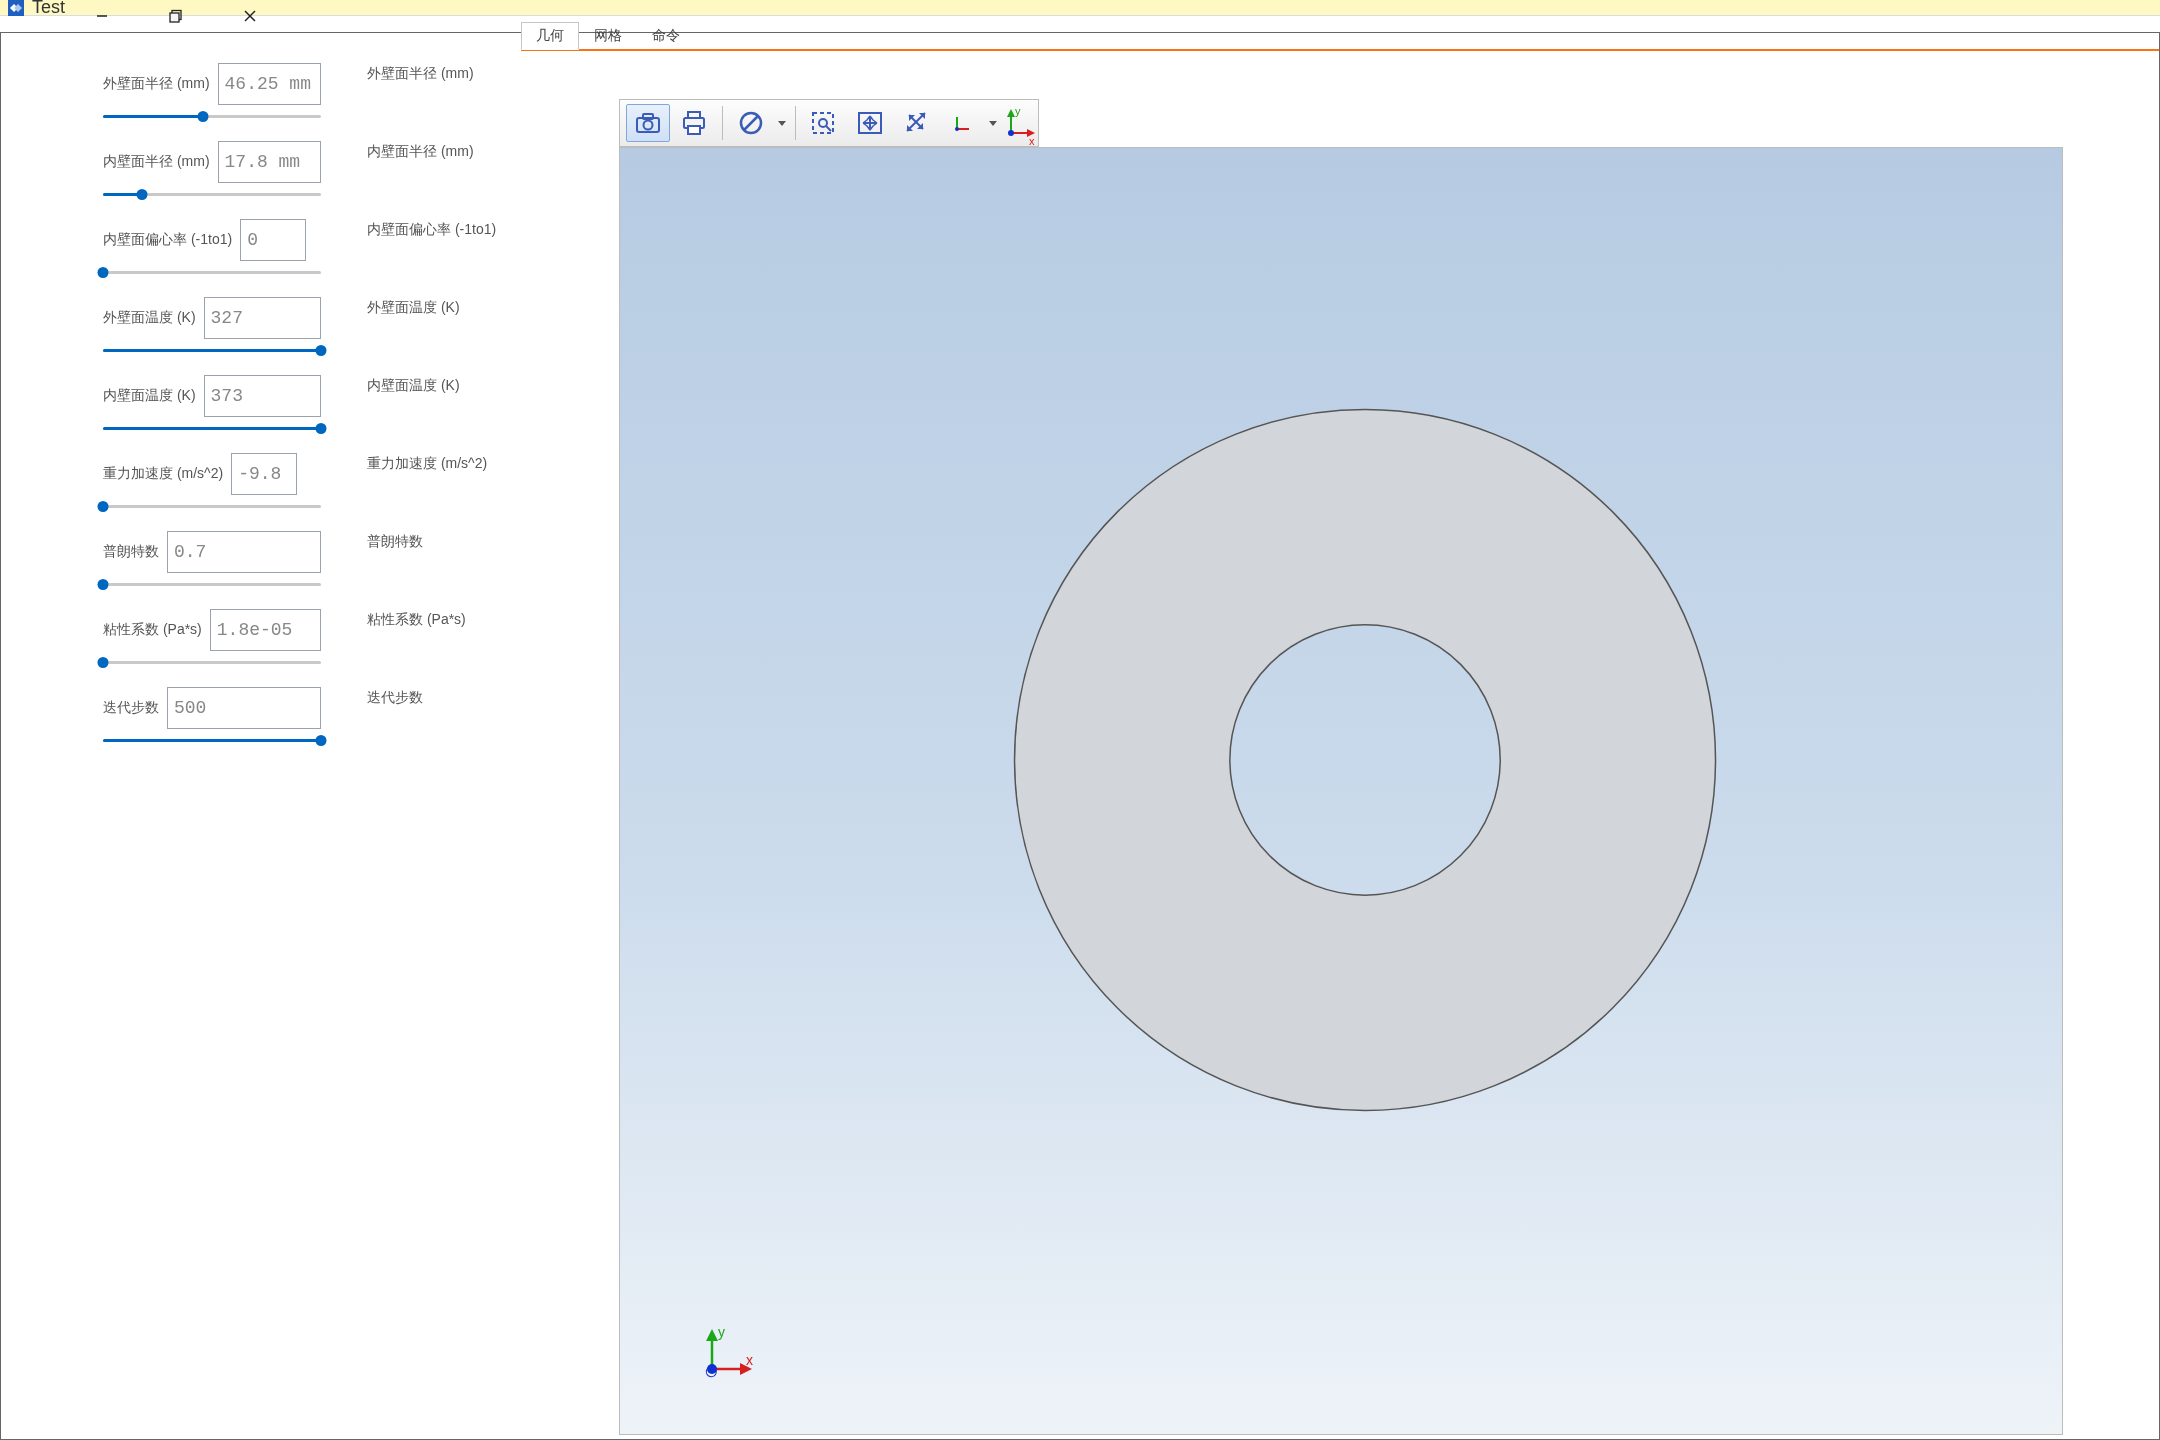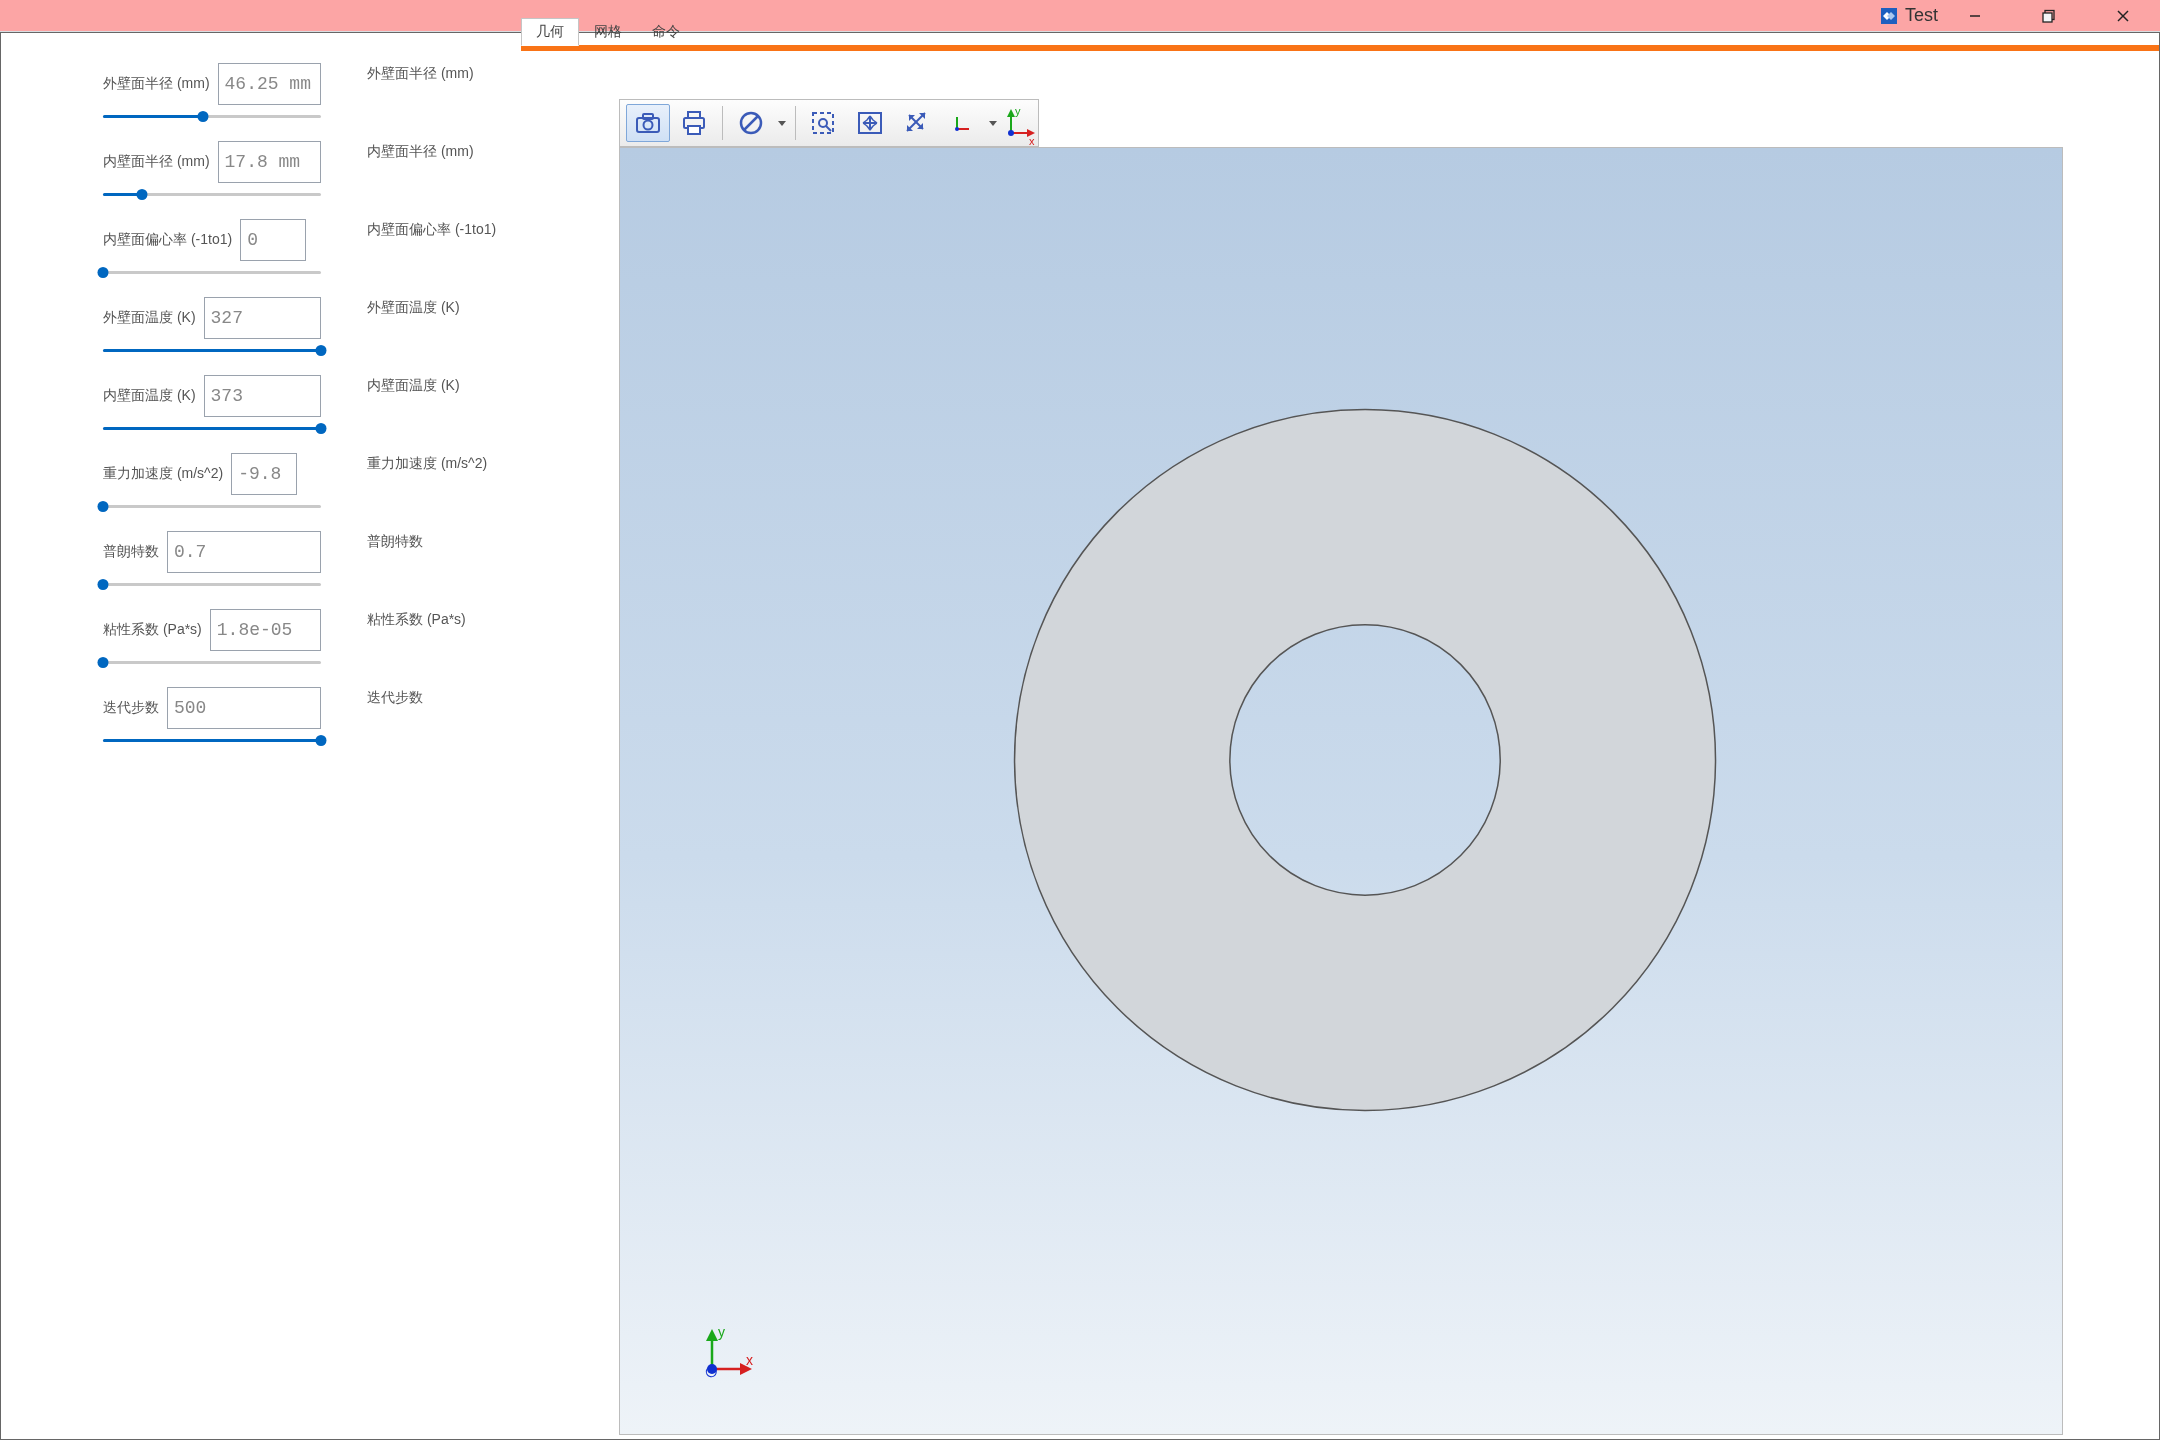"Test" .titlebar { background: #fca5a5 -> #fef9c3; height: 32px -> 16px; justify-content: flex-end -> flex-start }
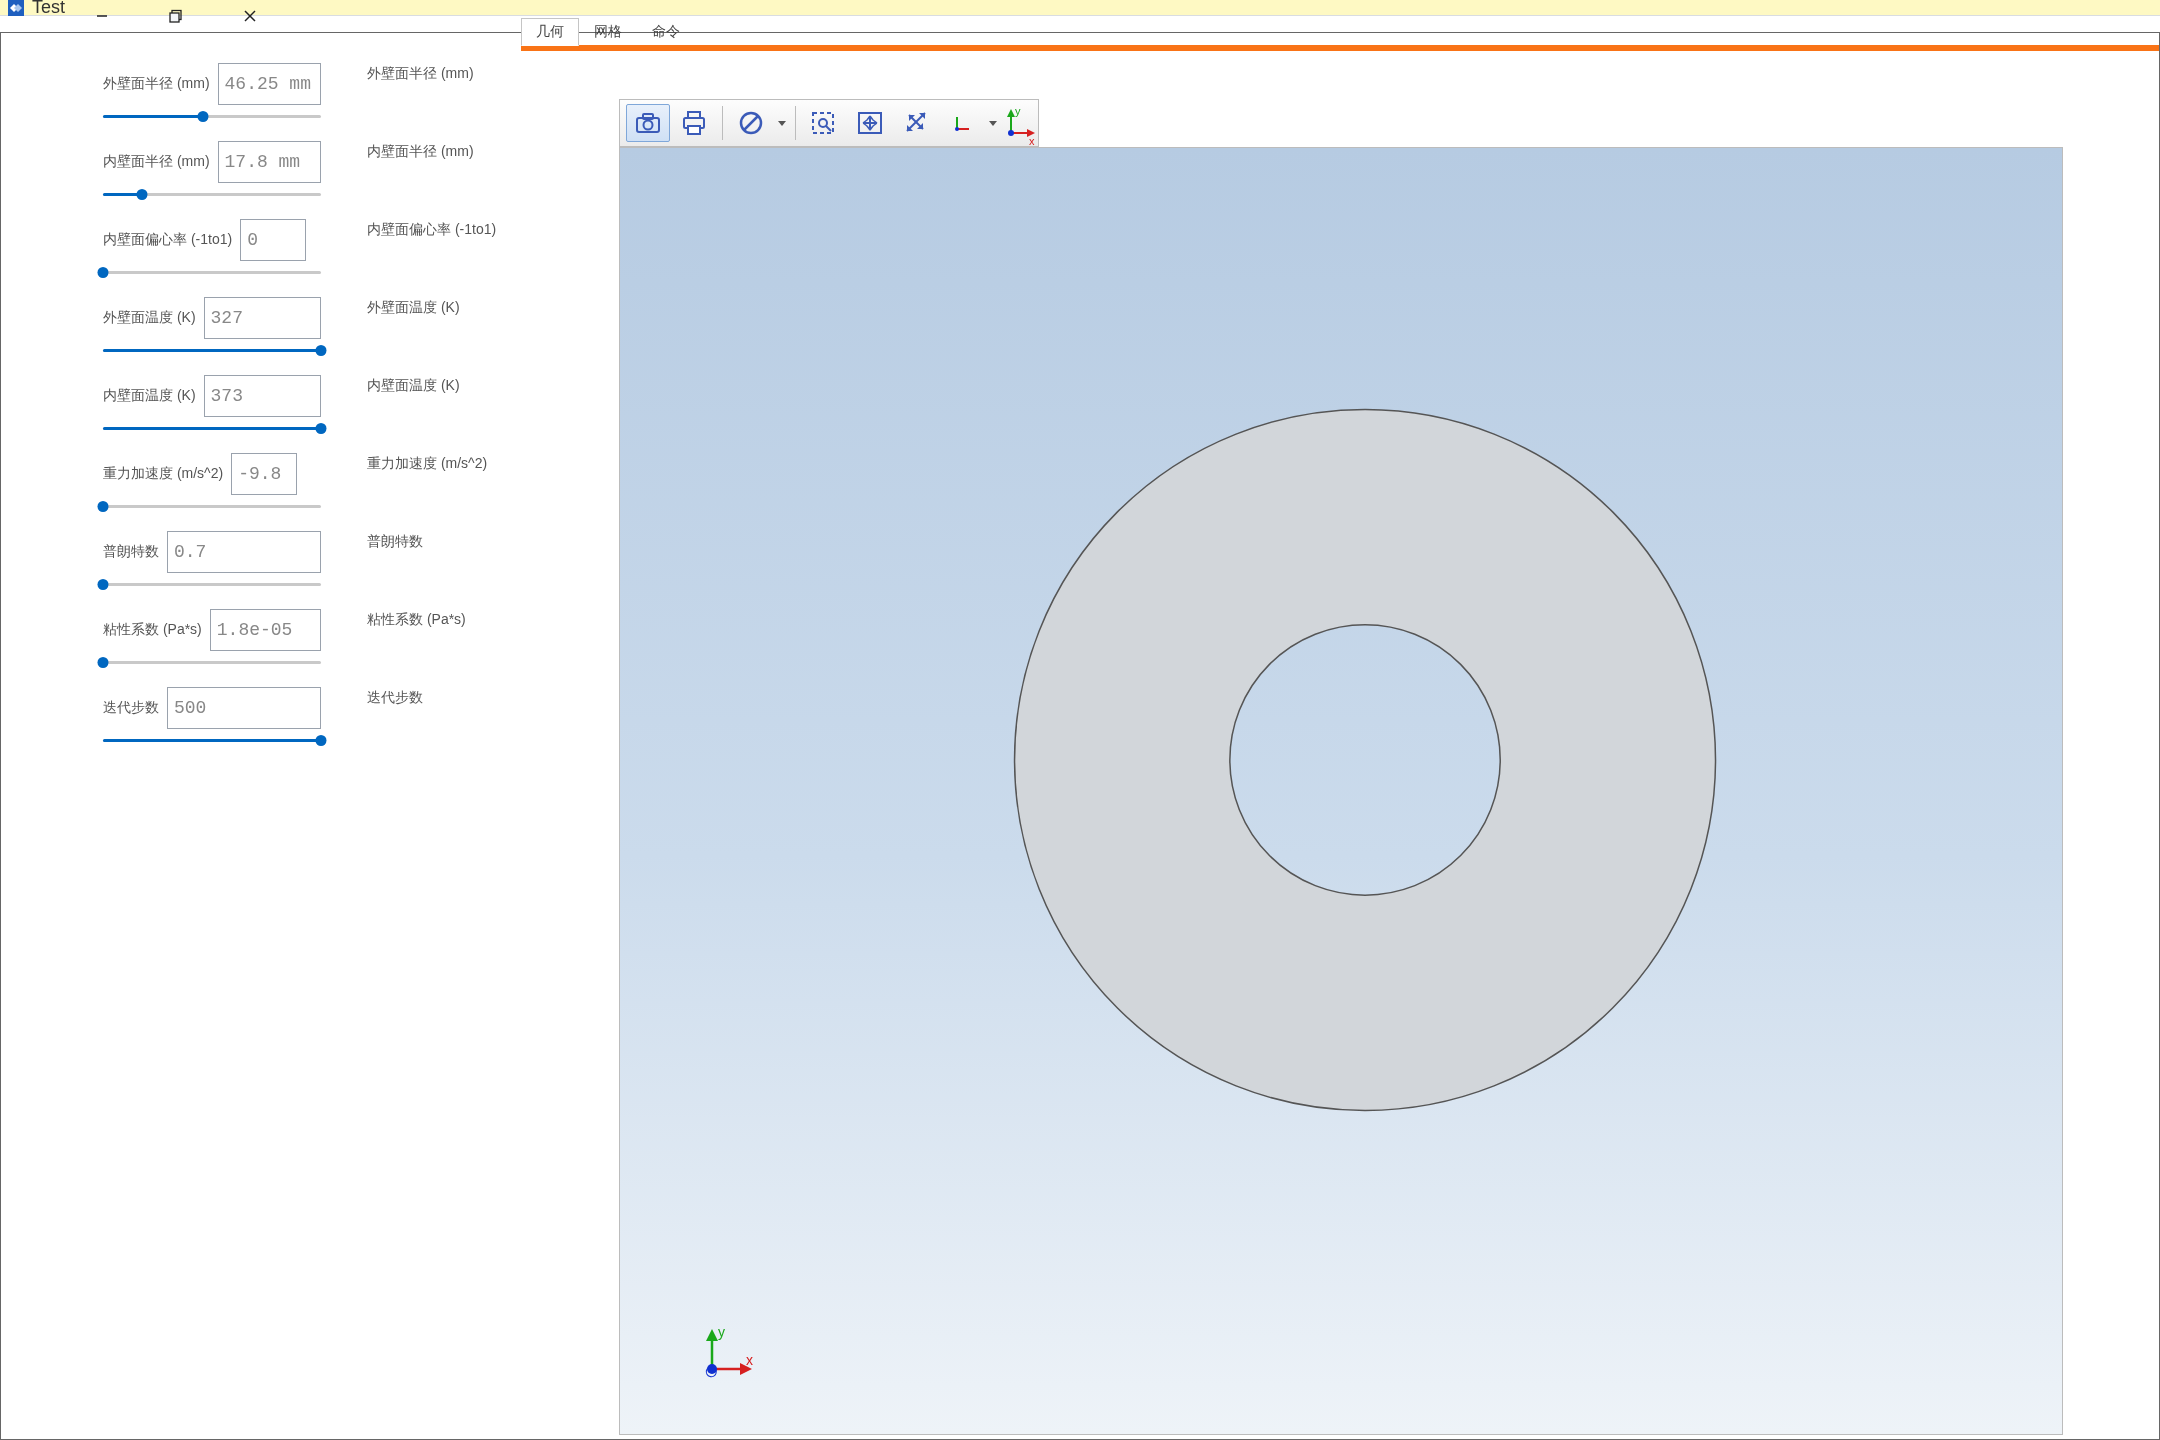"几何" .tab-bar { border-bottom: 6px solid #f97316 -> 2px solid #f97316 }
